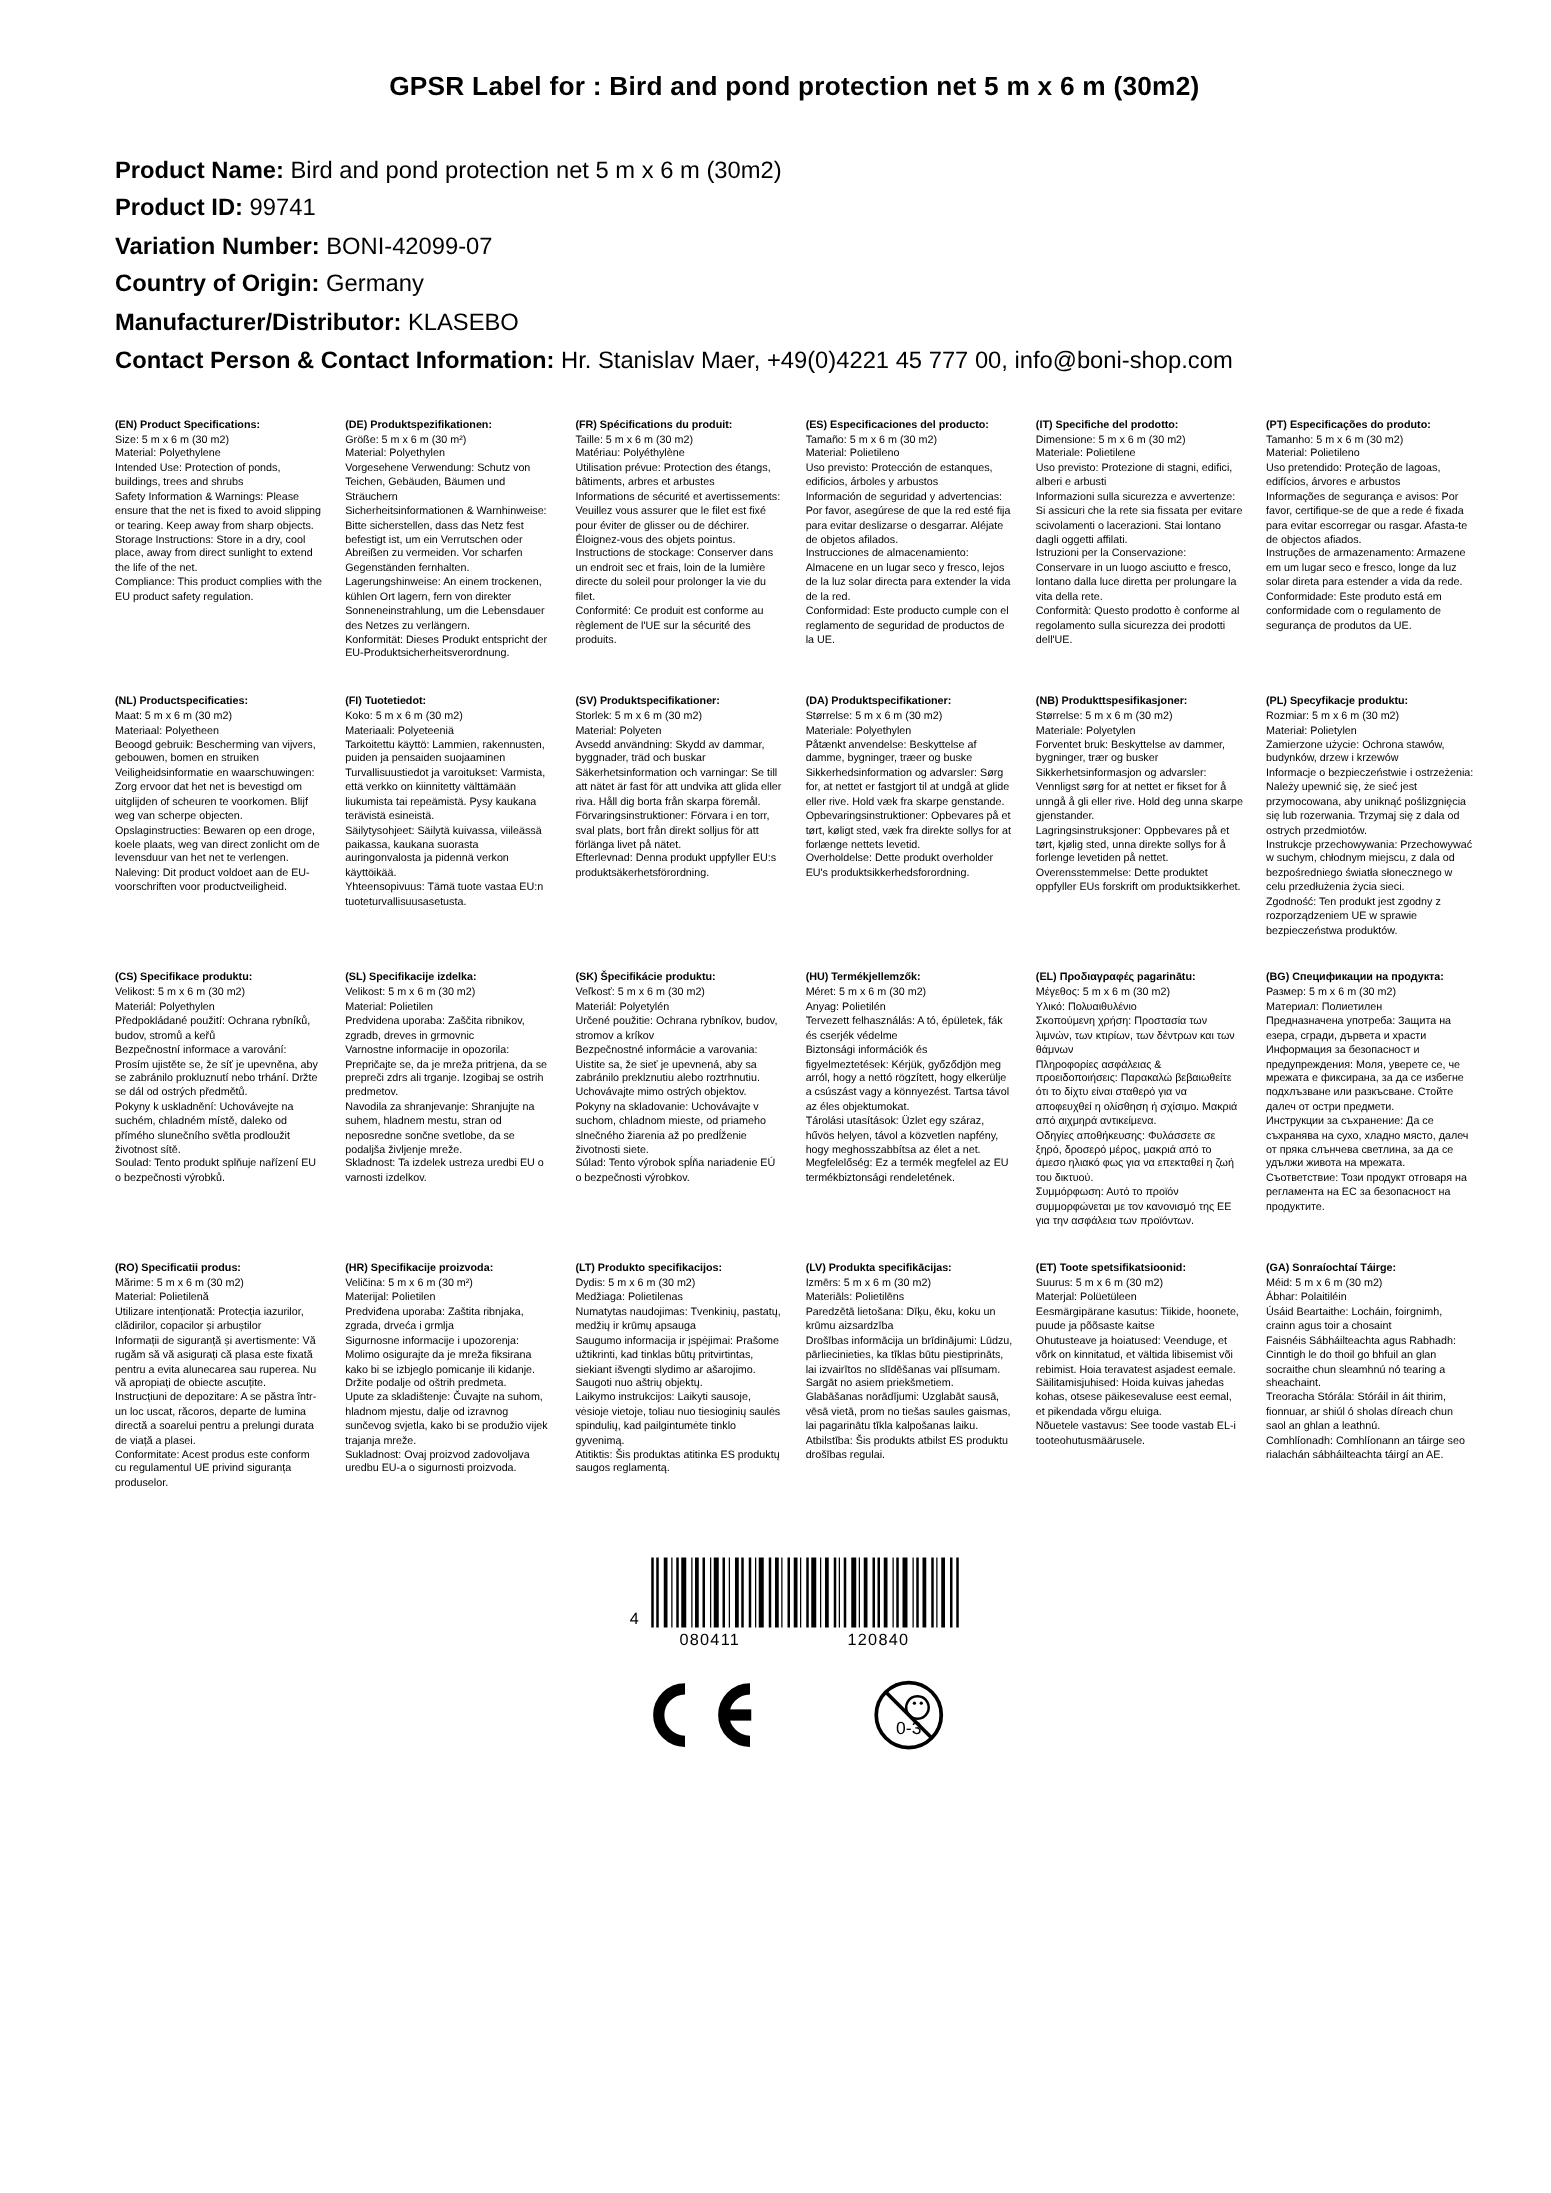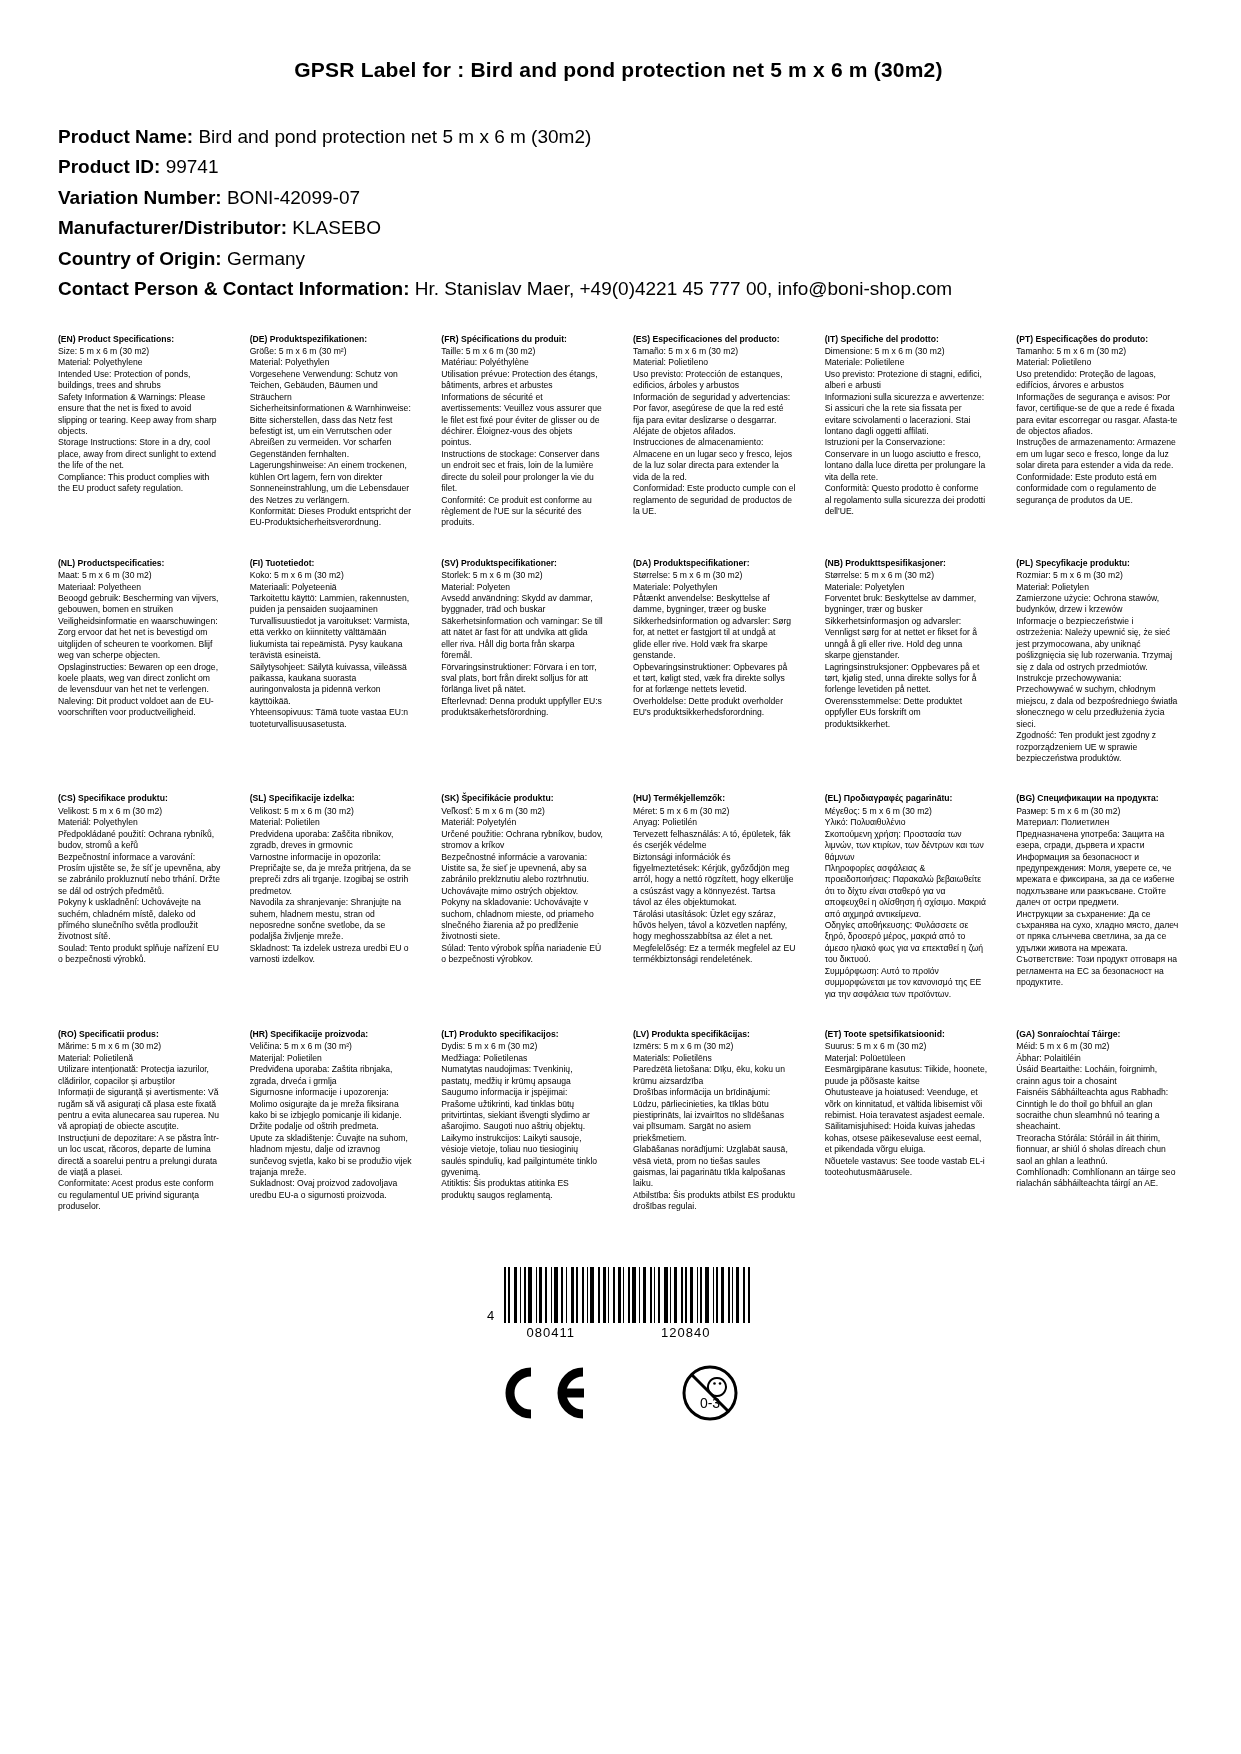"GPSR Label for : Bird" .page { padding: 44px 62px 20px 58px -> 44px 62px 20px 92px }
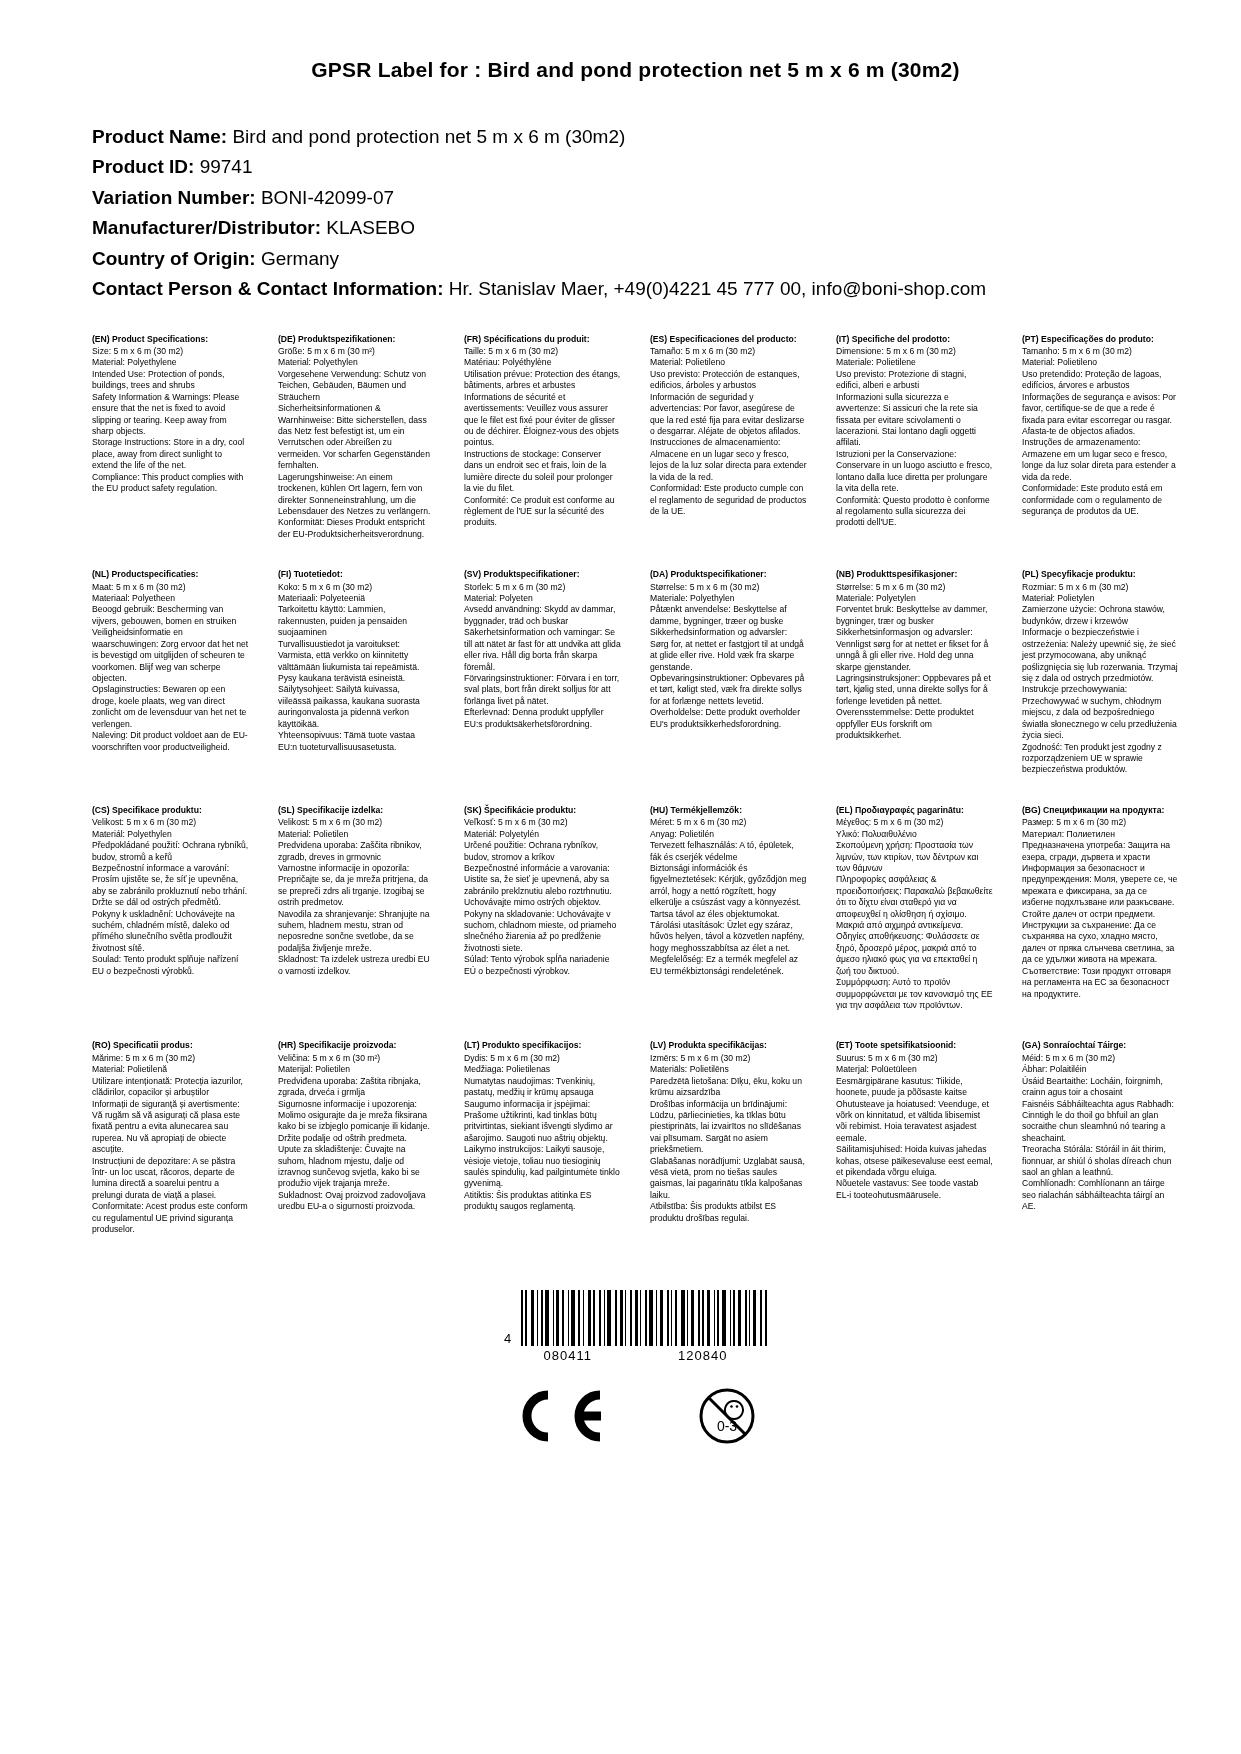"Manufacturer/Distributor: KLASEBO" div.row { order: before "Country of Origin: Germany" -> after "Country of Origin: Germany" }
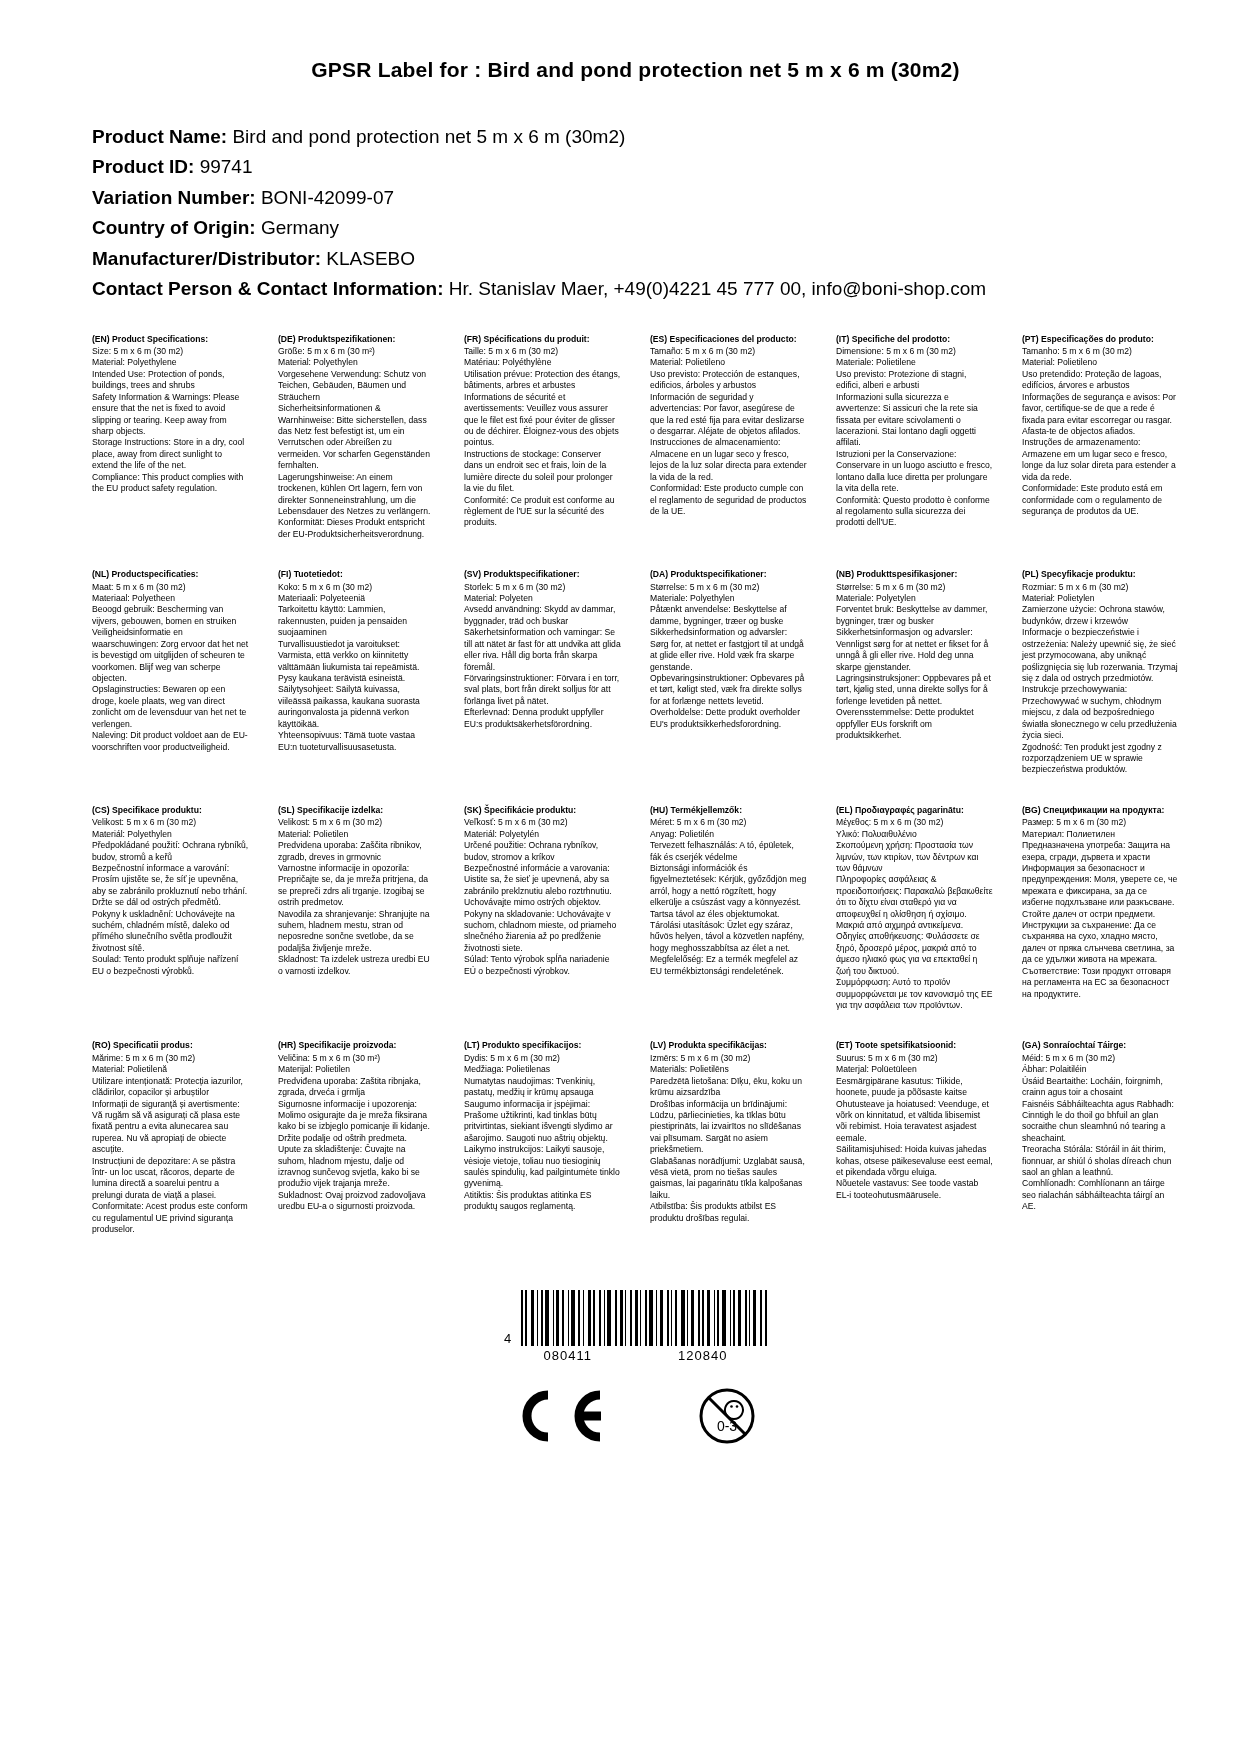"(EN) Product Specifications:" .grid { gap: 29px -> none }
